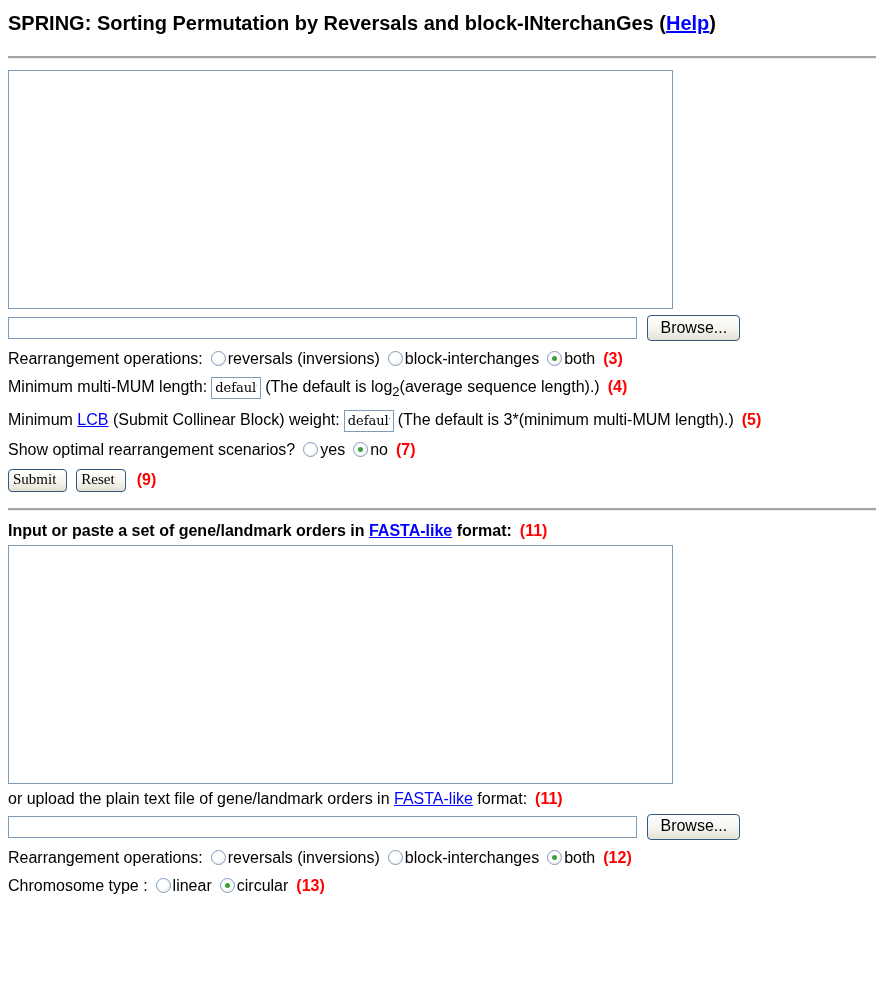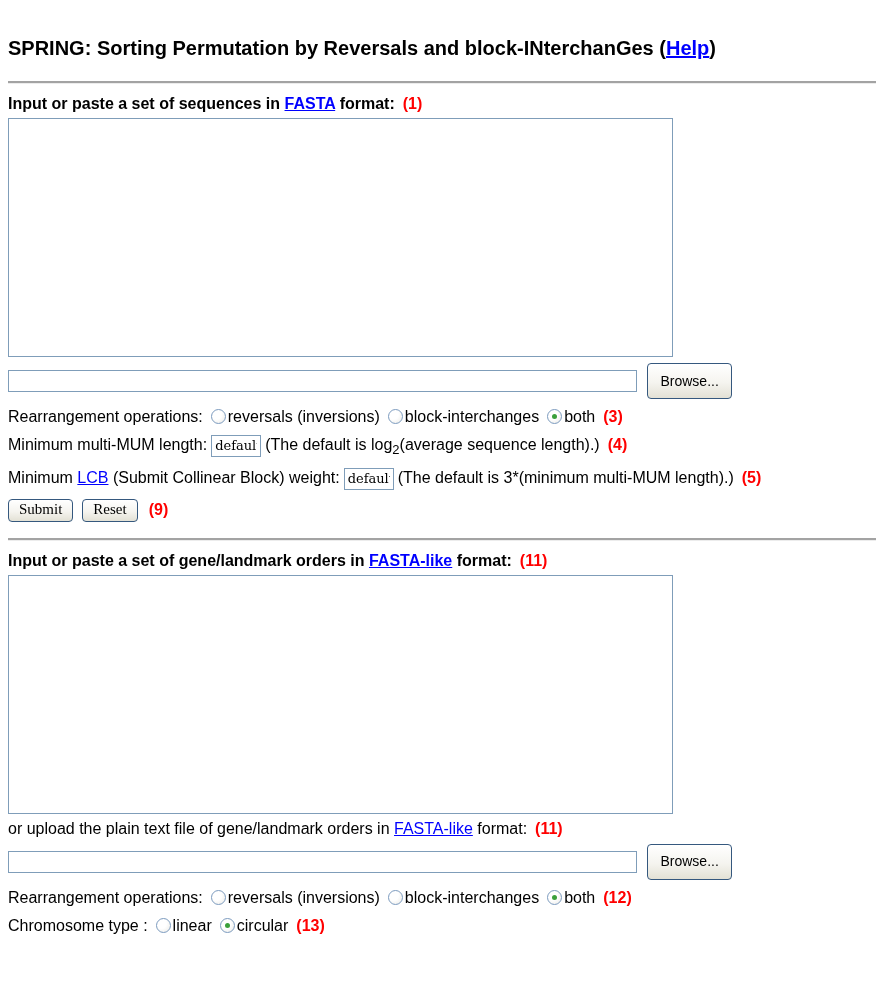"SPRING: Sorting Permutation by Reversals" .title { margin: 29px 0 21px 0 -> 4px 0 21px 0 }
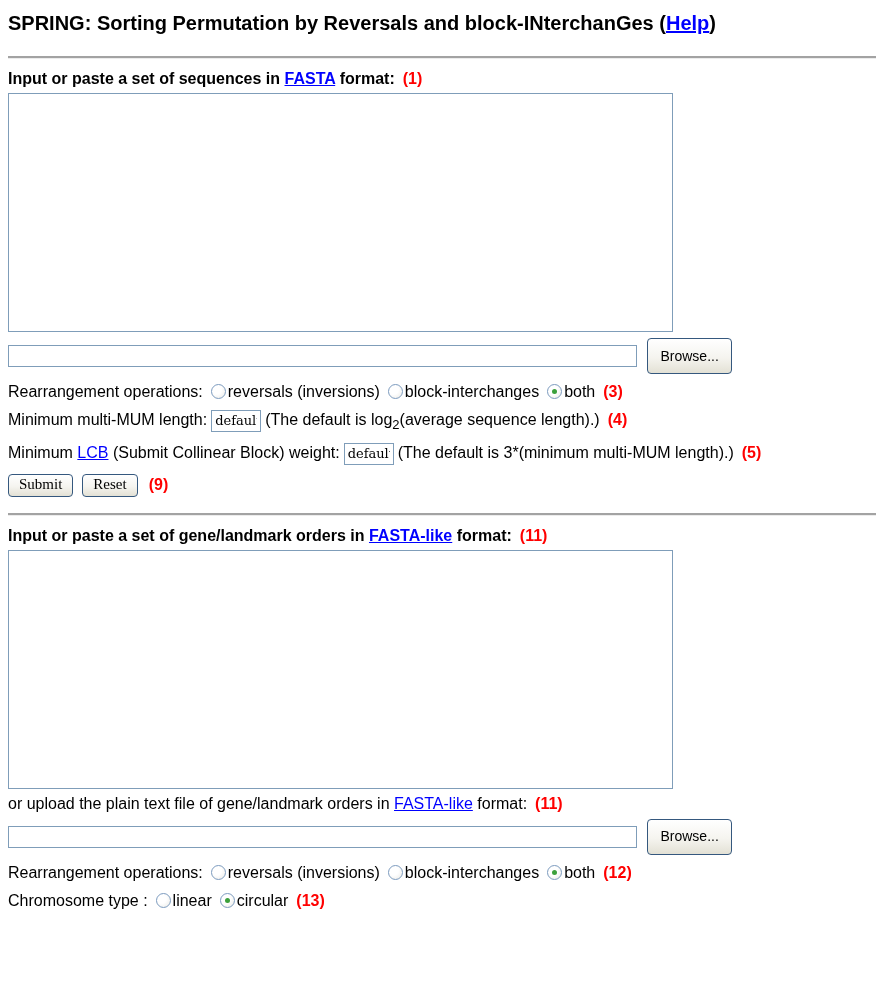"Input or paste a set of sequences" div.sec-label { html: <div><span>Input or paste a set of sequences in </span><a>FASTA</a><span> format:</span><span>(1)</span></div> -> none }
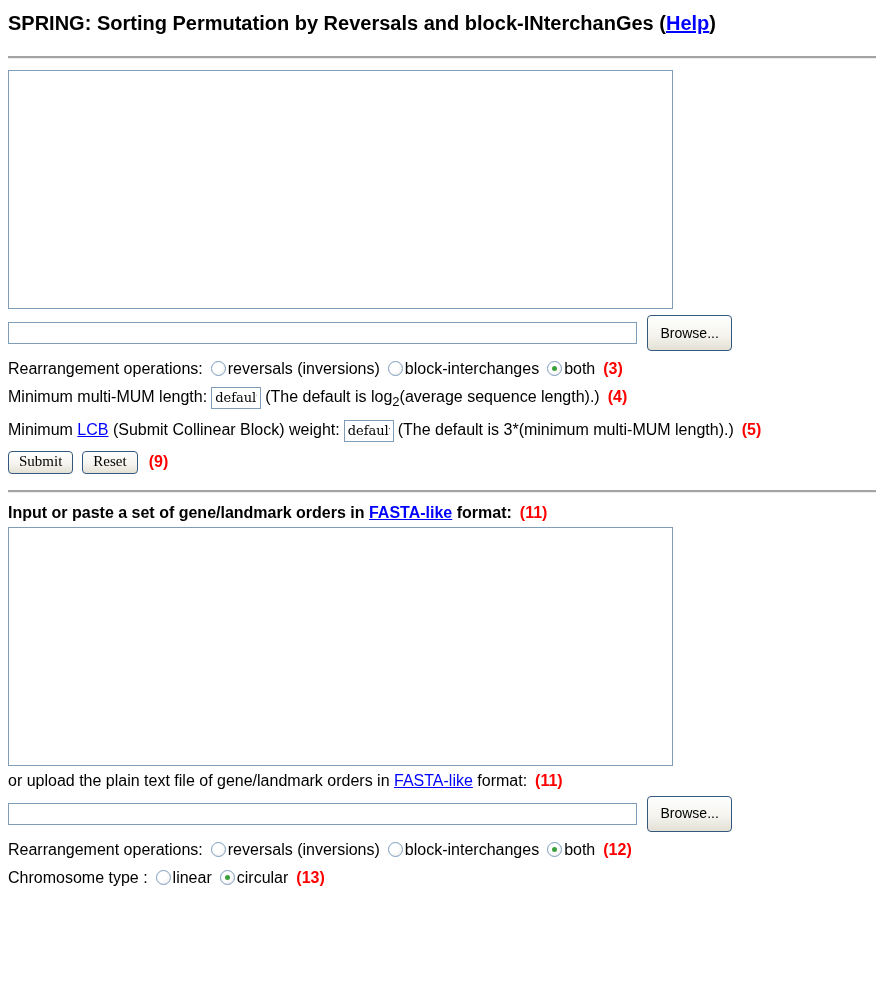"Browse..." .browse-btn { font-size: 14px -> 16px; height: 36px -> 26px }
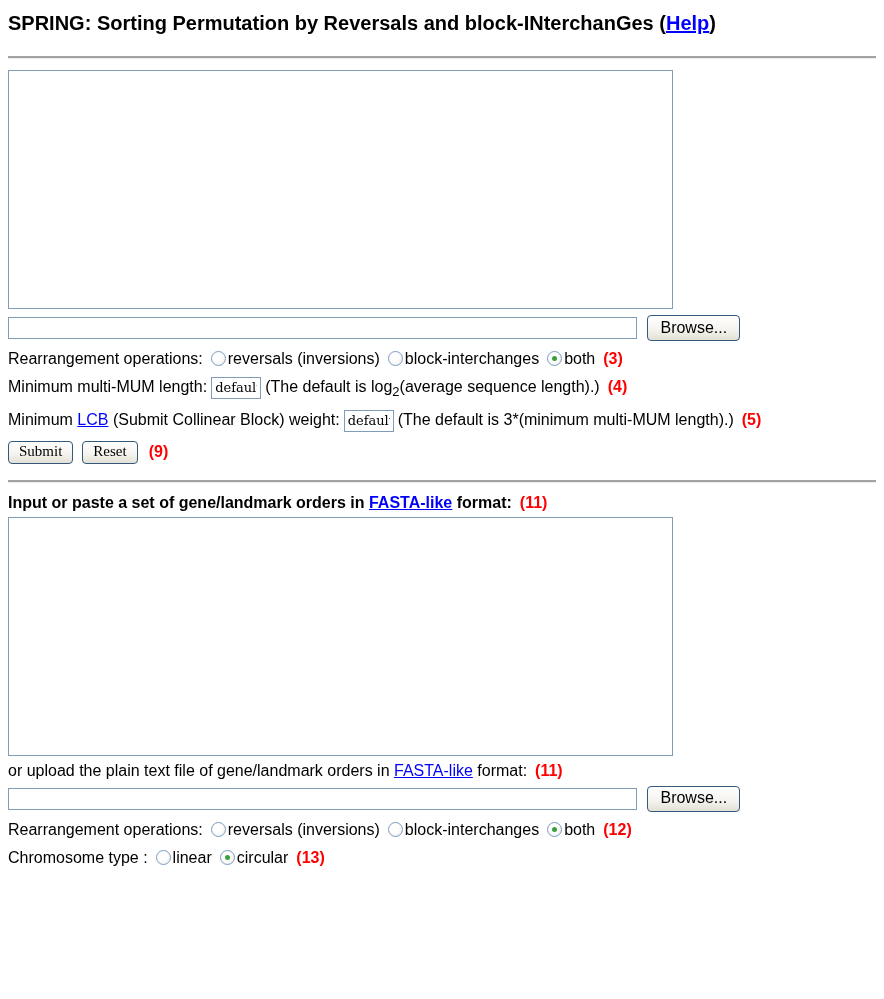"Show optimal rearrangement scenarios?" div.row { html: none -> <div> <span>Show optimal rearrangement scenarios?</span><span></span><span>yes</span><span></span><span>no</span><span>(7)</span> </div> }
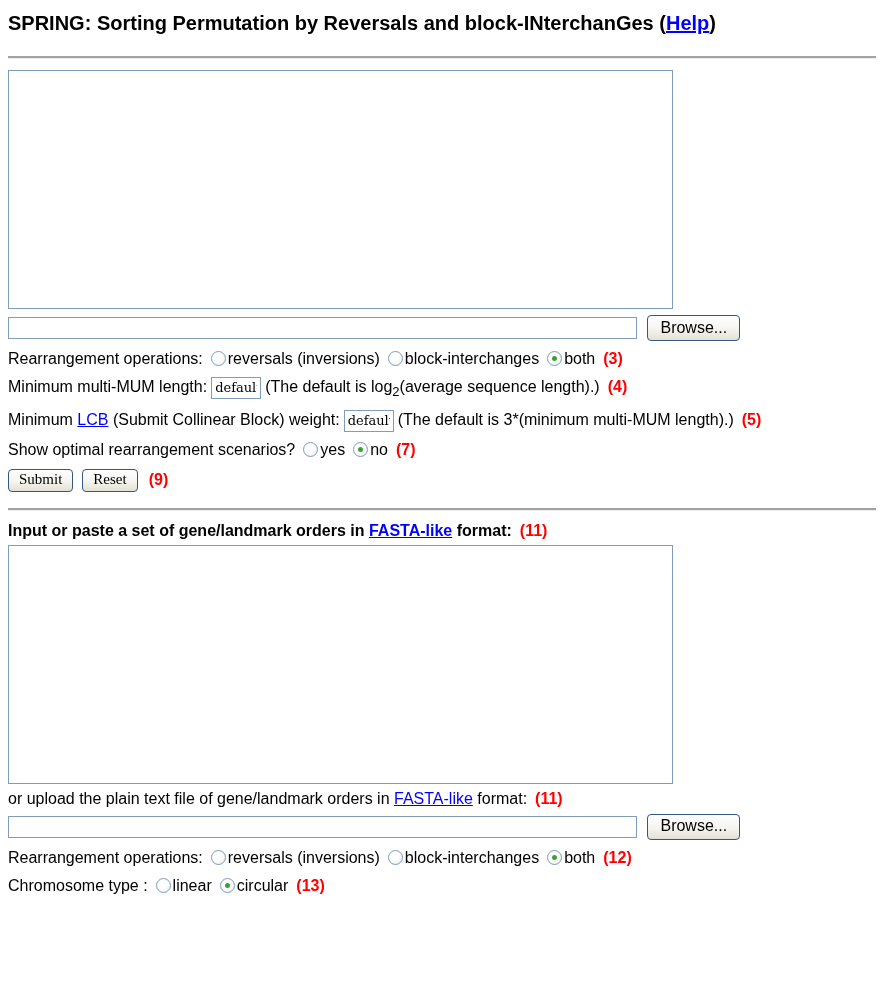"Submit" .form-btn { padding: 1px 10px 2px 10px -> 1px 10px 2px 4px }
